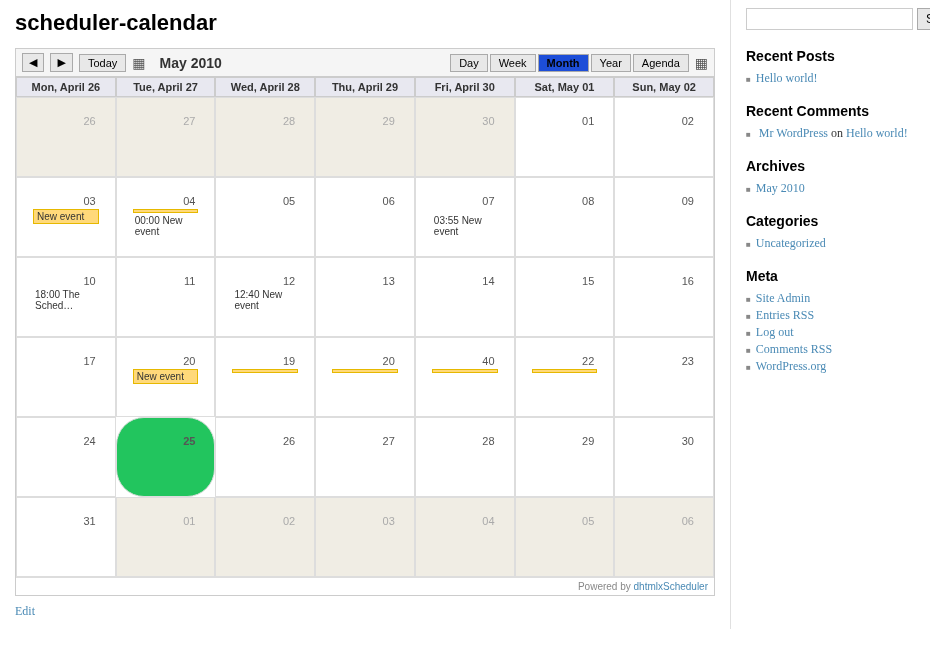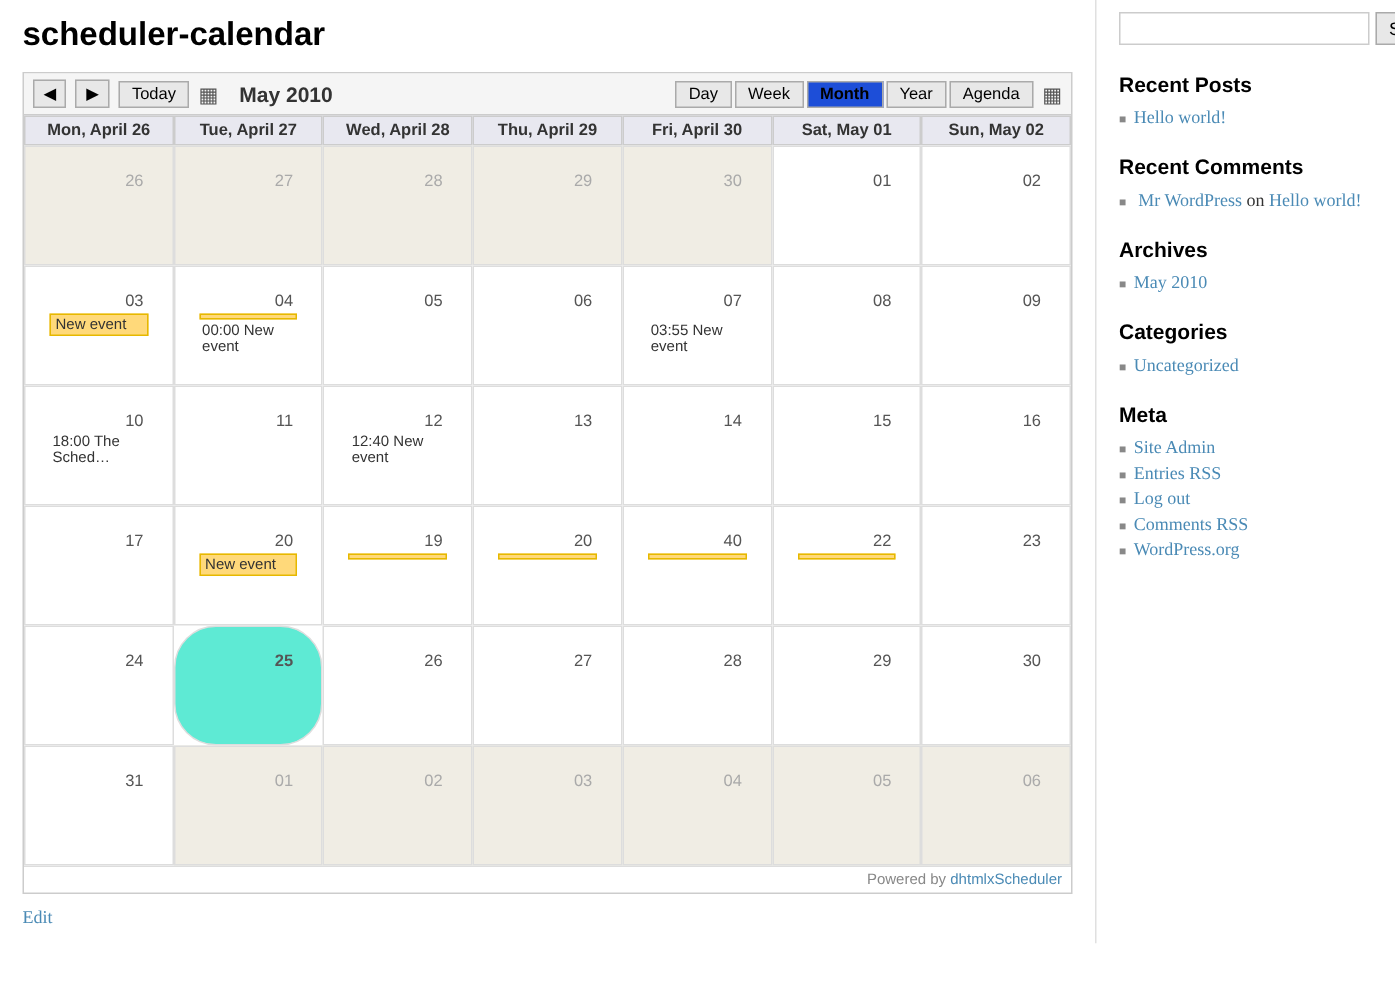"25" .cal-cell.today { background: #5eead4 -> #22c55e }
